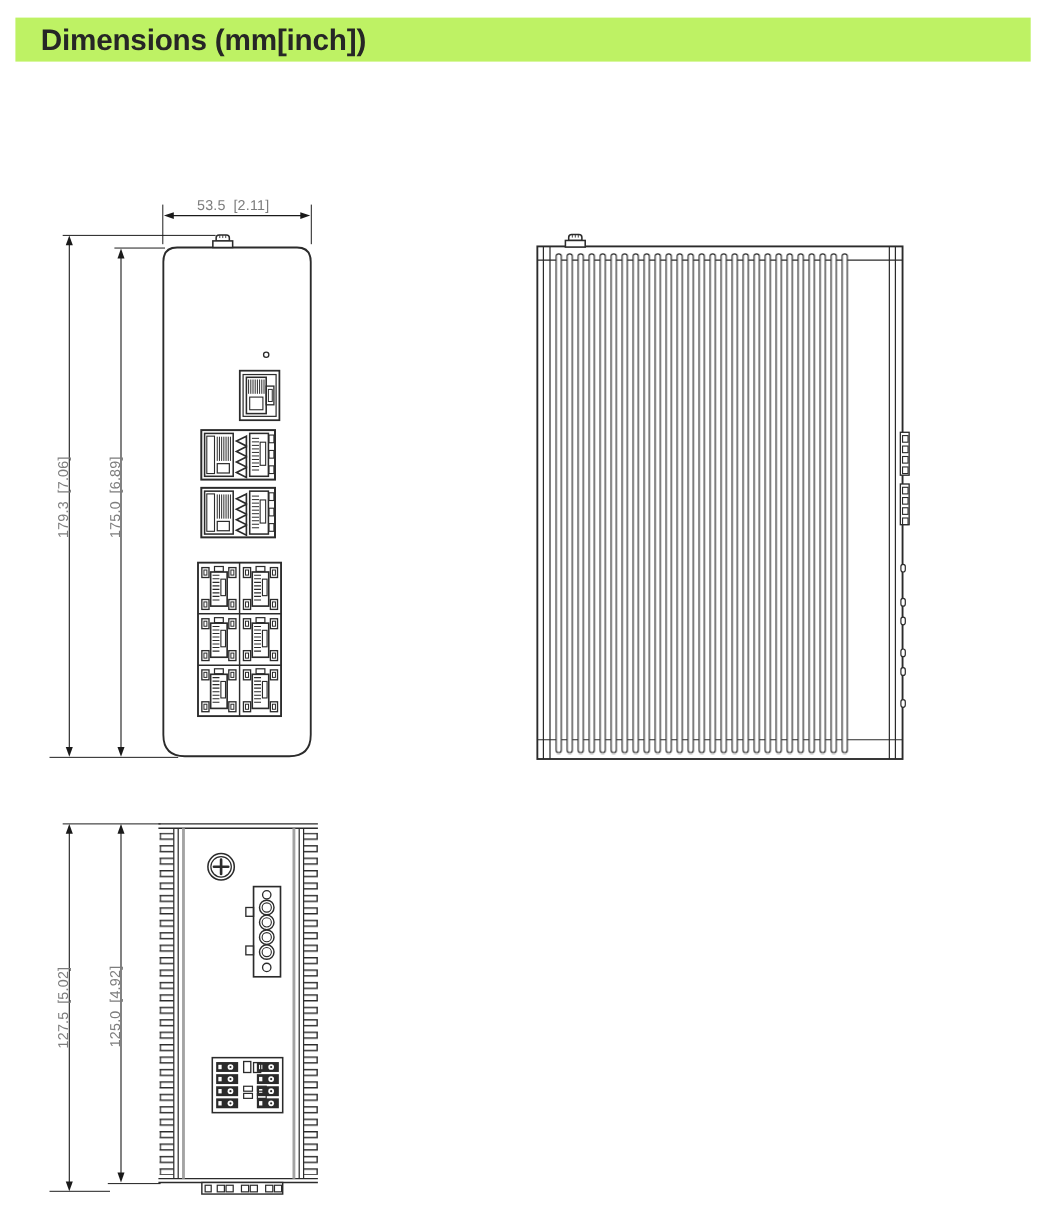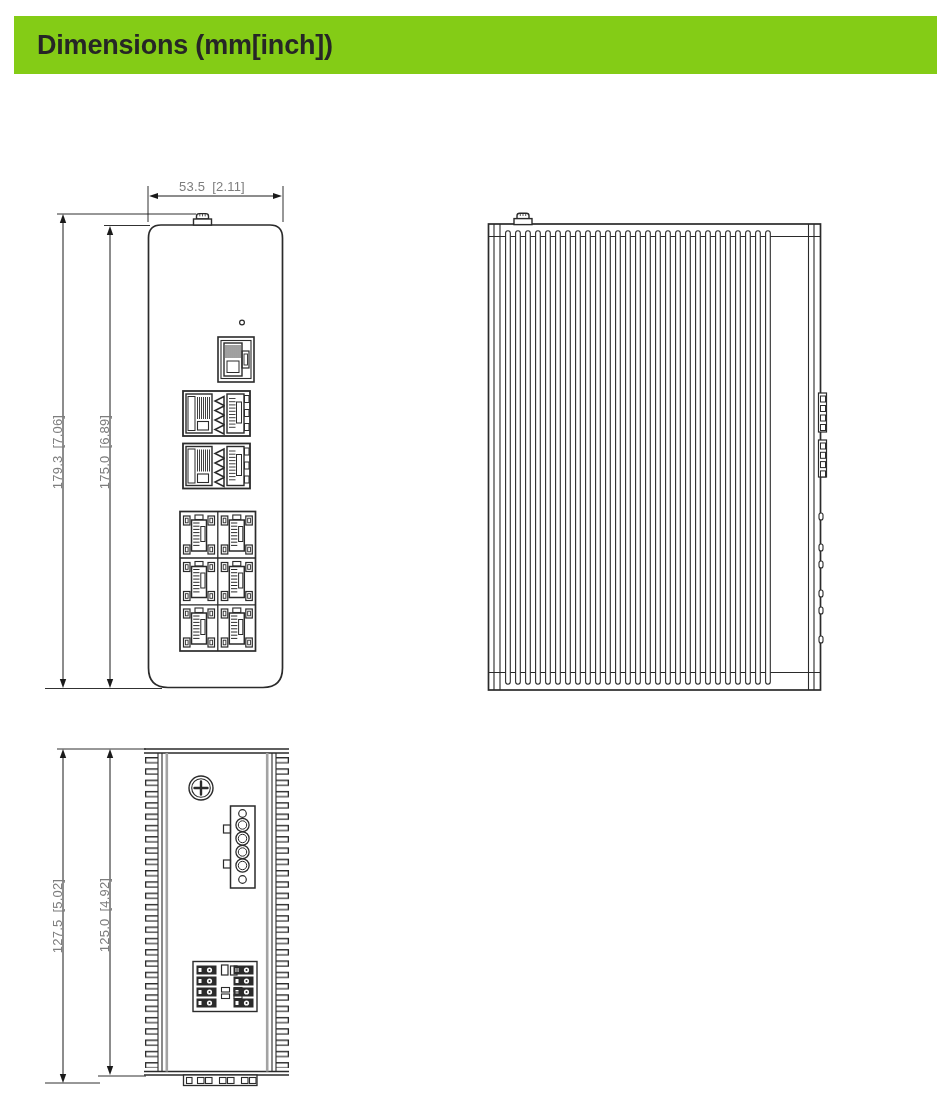"Dimensions (mm[inch])" .header { background: #84cc16 -> #bef264; height: 58px -> 40px }
